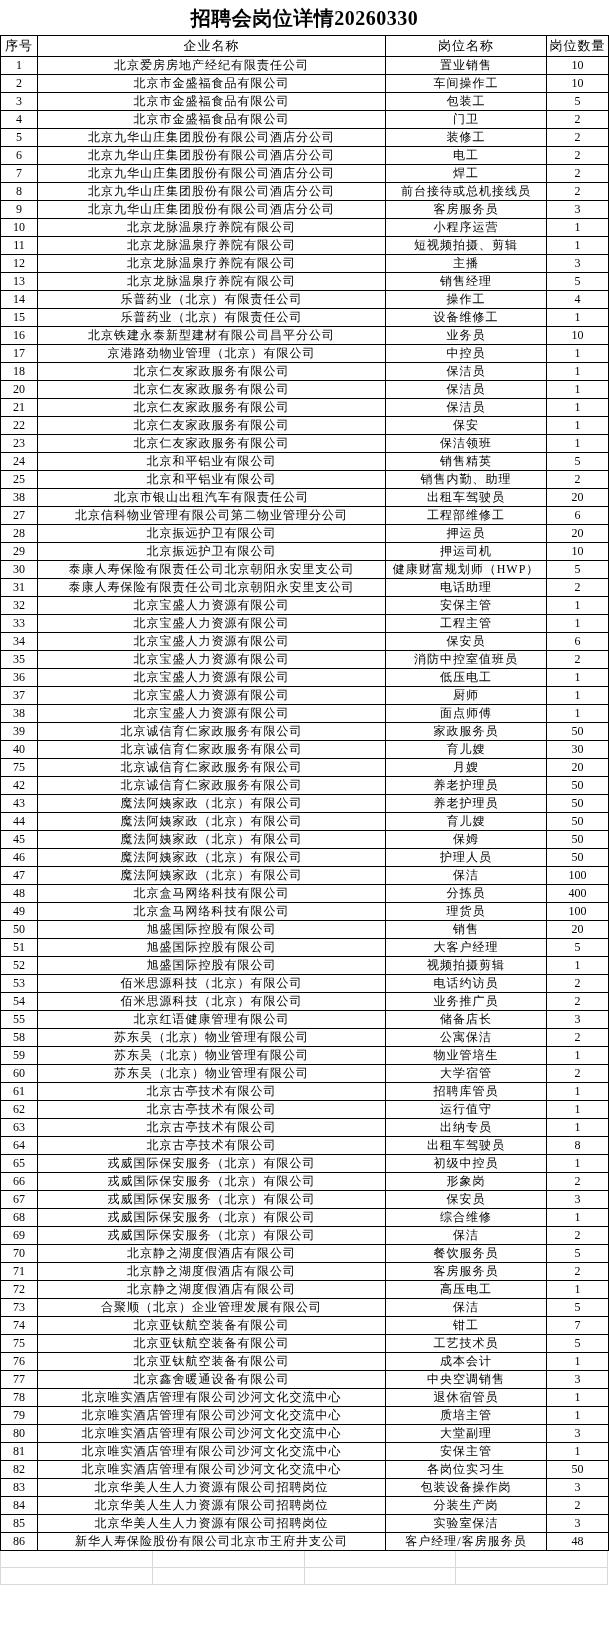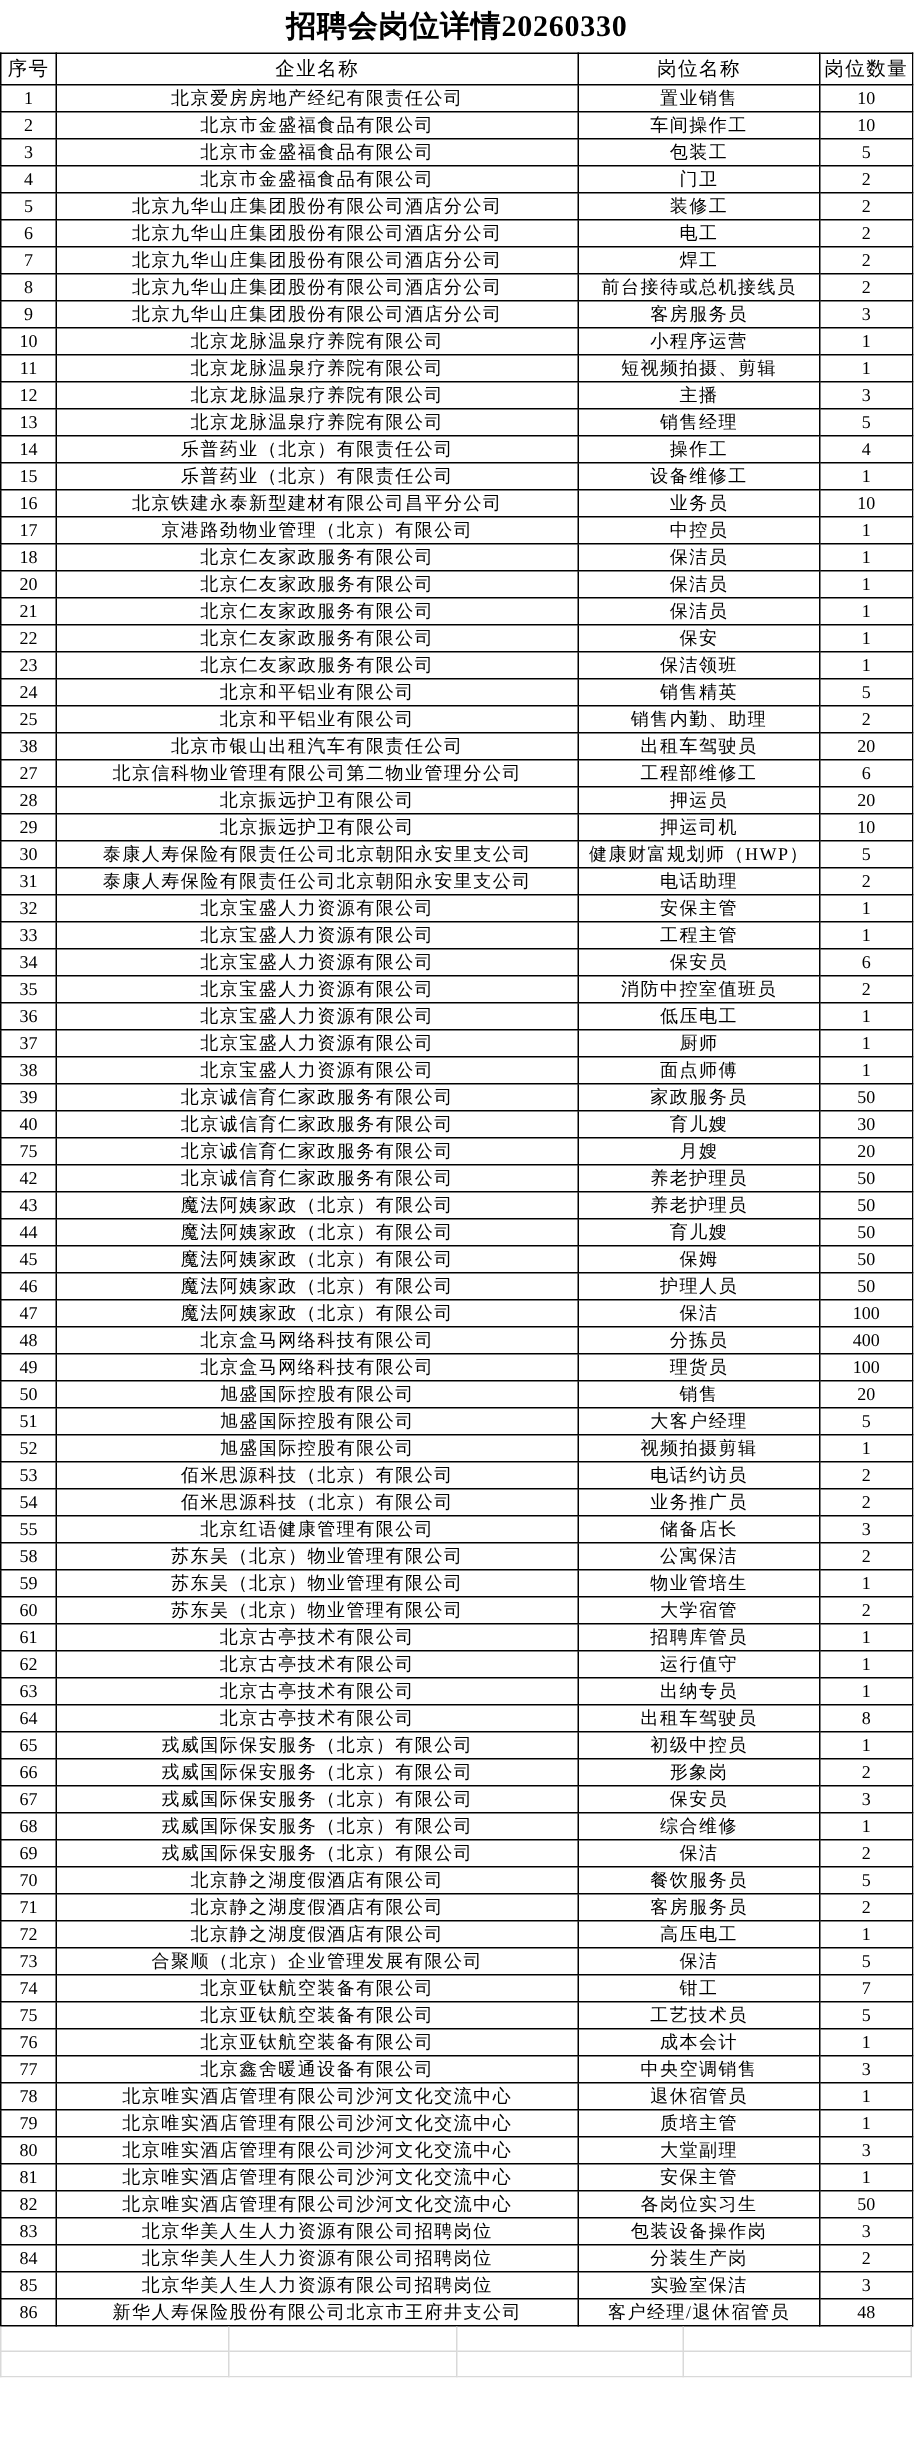"客户经理/退休宿管员" td.cjk { text: /退休宿管 -> /客房服务 }
